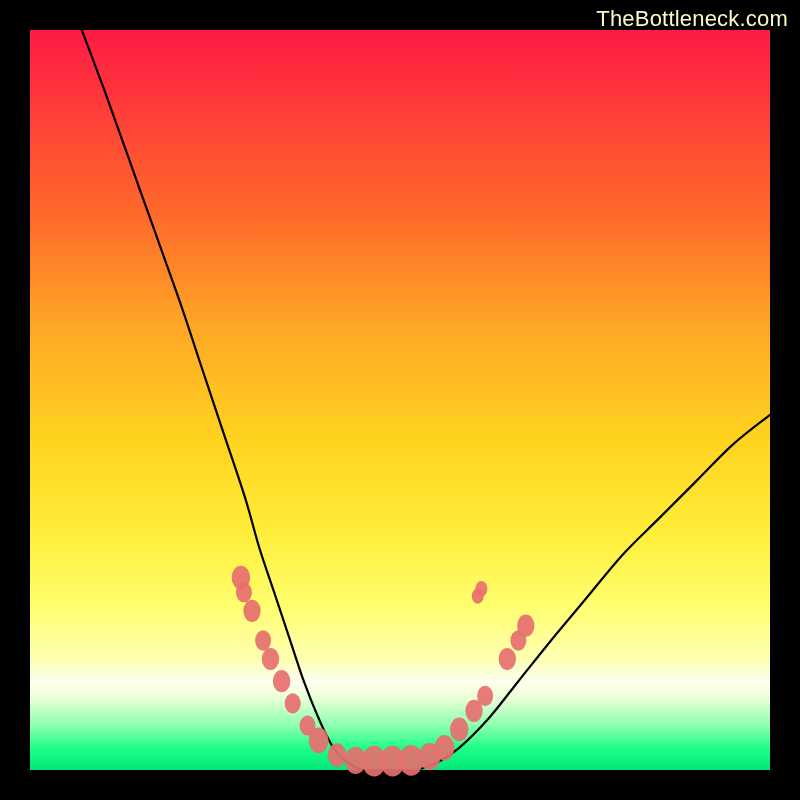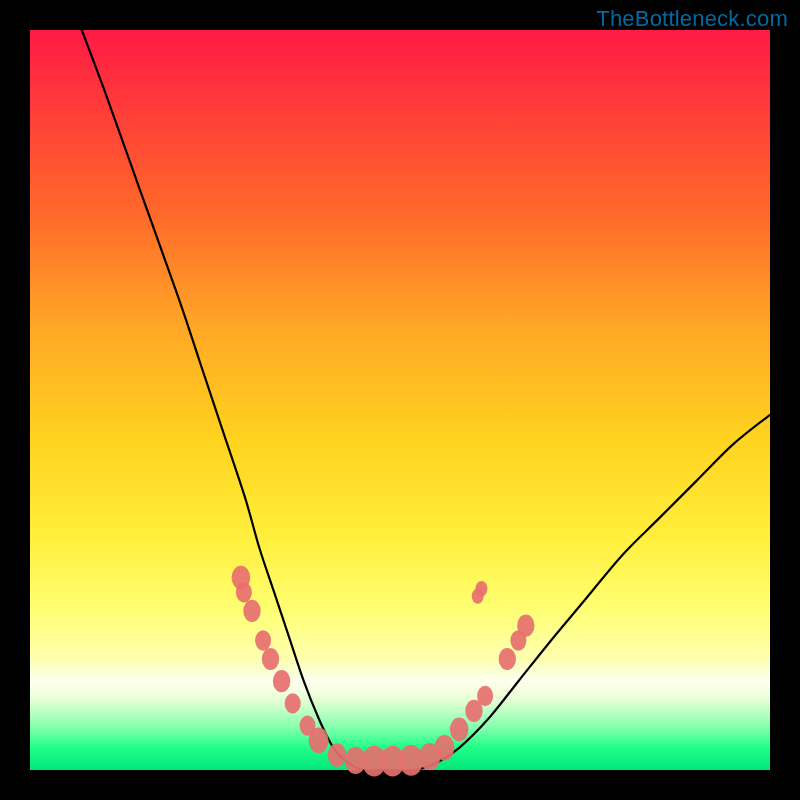"TheBottleneck.com" .watermark { color: #0369a1 -> #fef9c3 }
